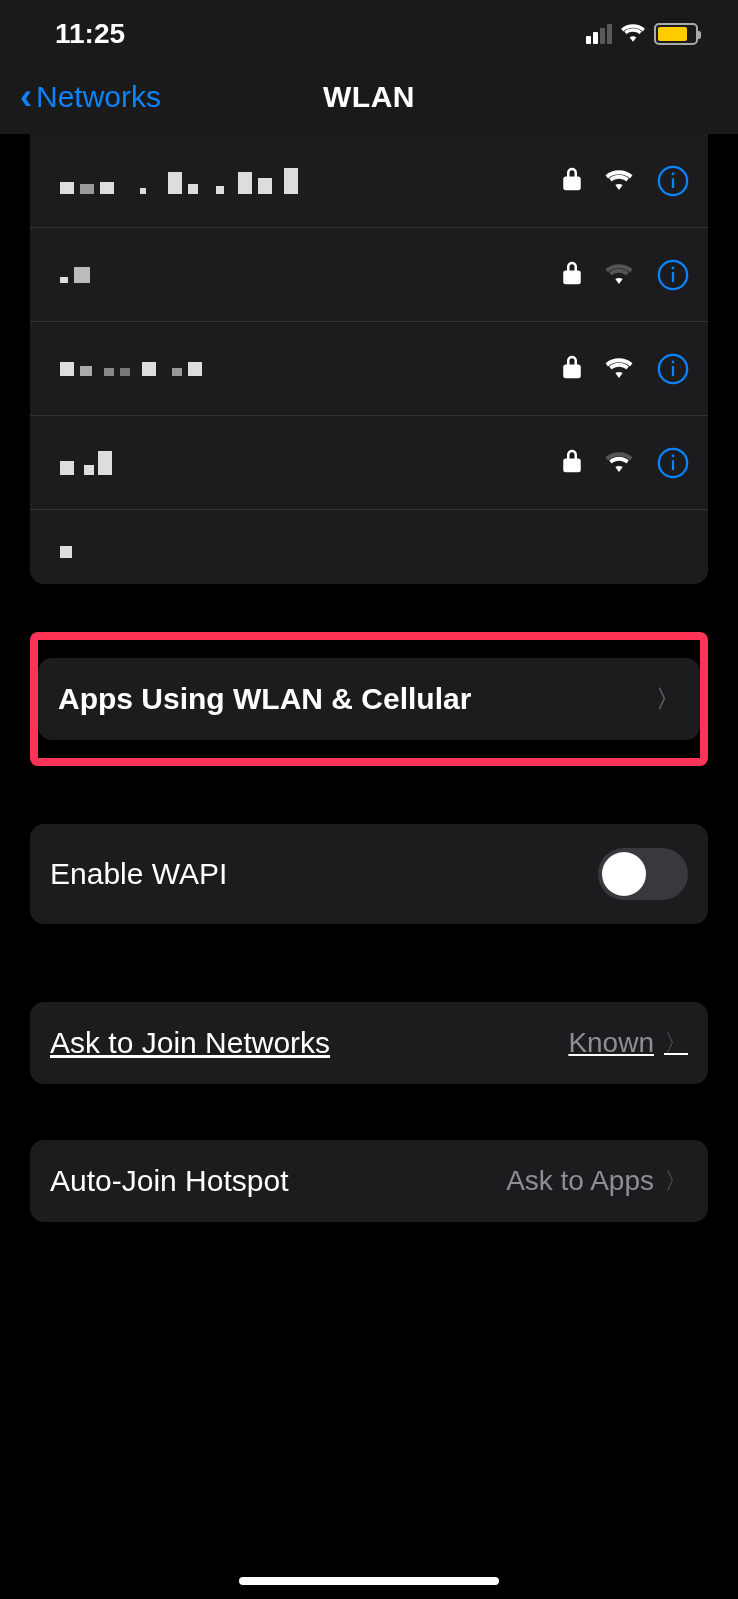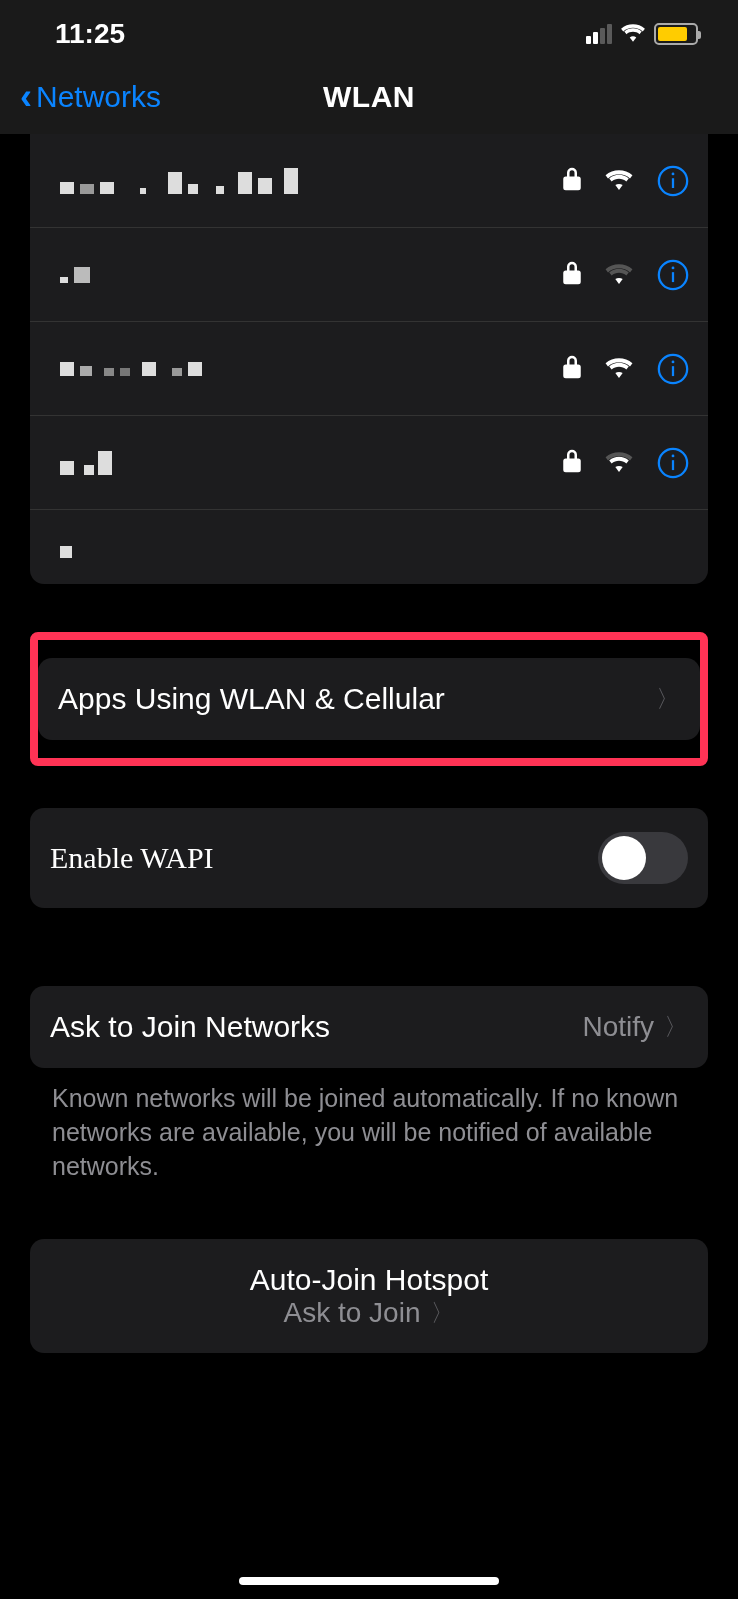"Apps Using WLAN & Cellular" .highlight-box .row { font-weight: none -> bold }
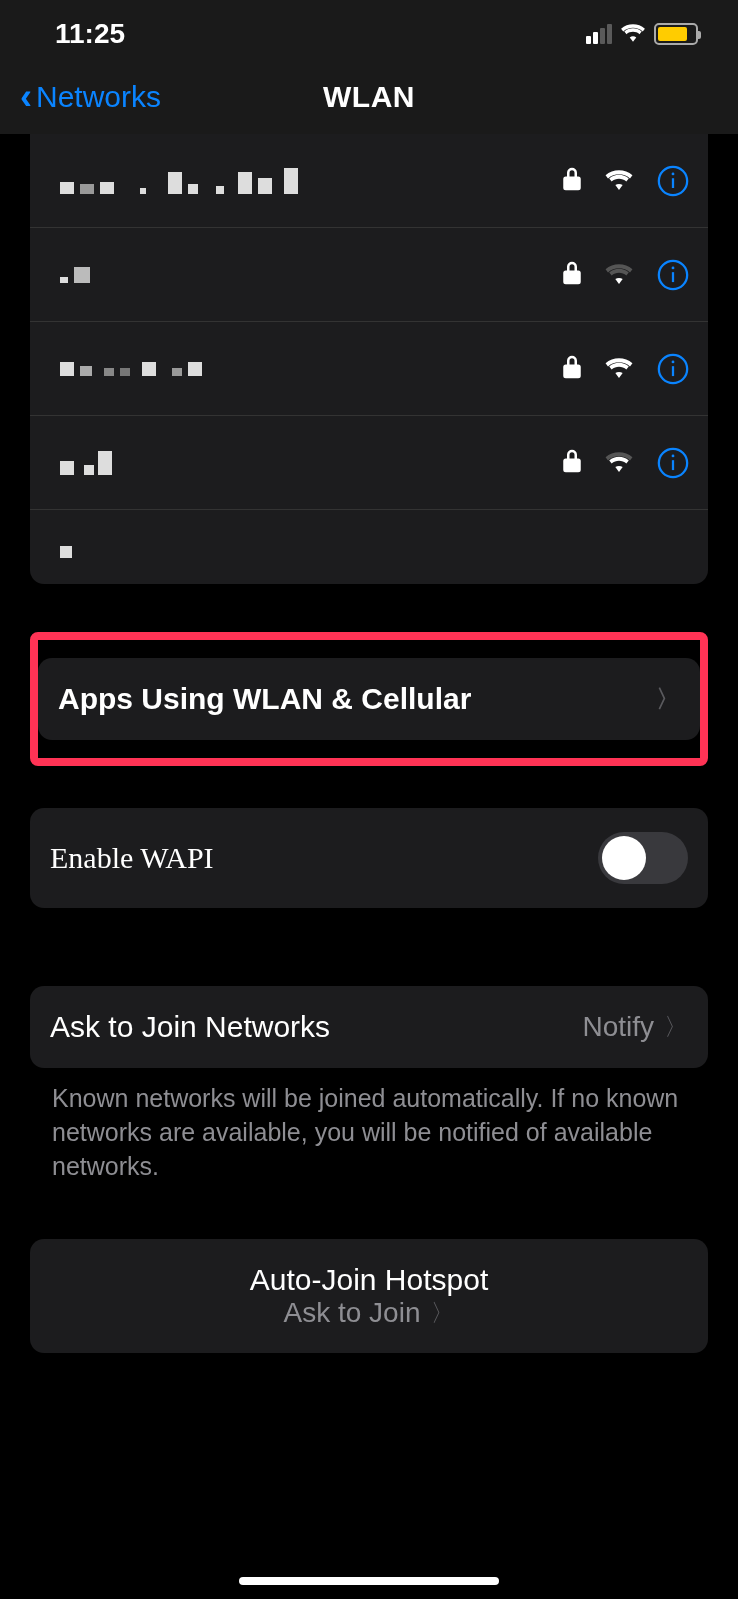"Enable WAPI" div.row { font-family: Liberation Serif, serif -> none; margin-top: 42px -> 58px }
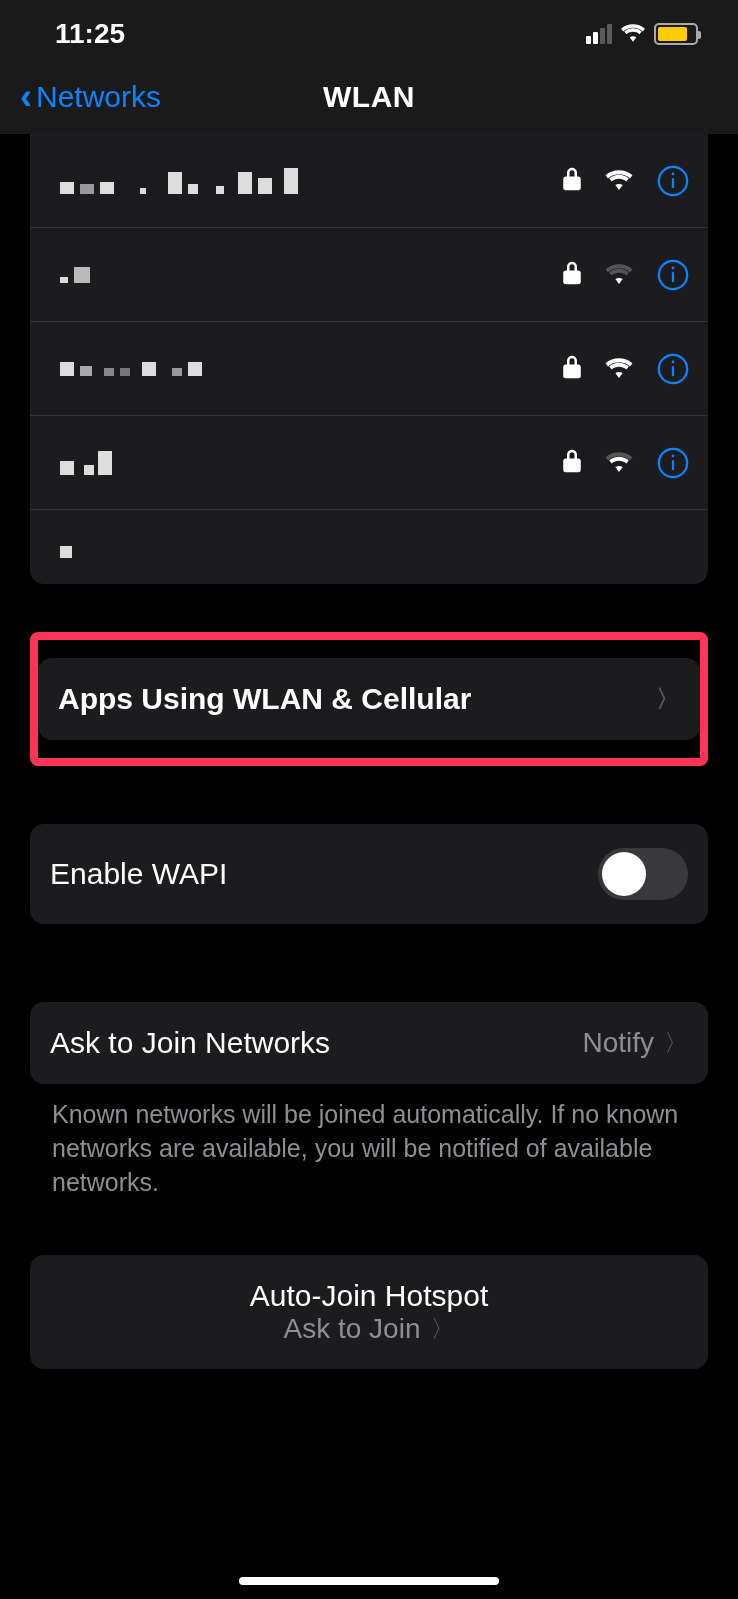"Ask to Join Networks" div.row { text-decoration: none -> underline }
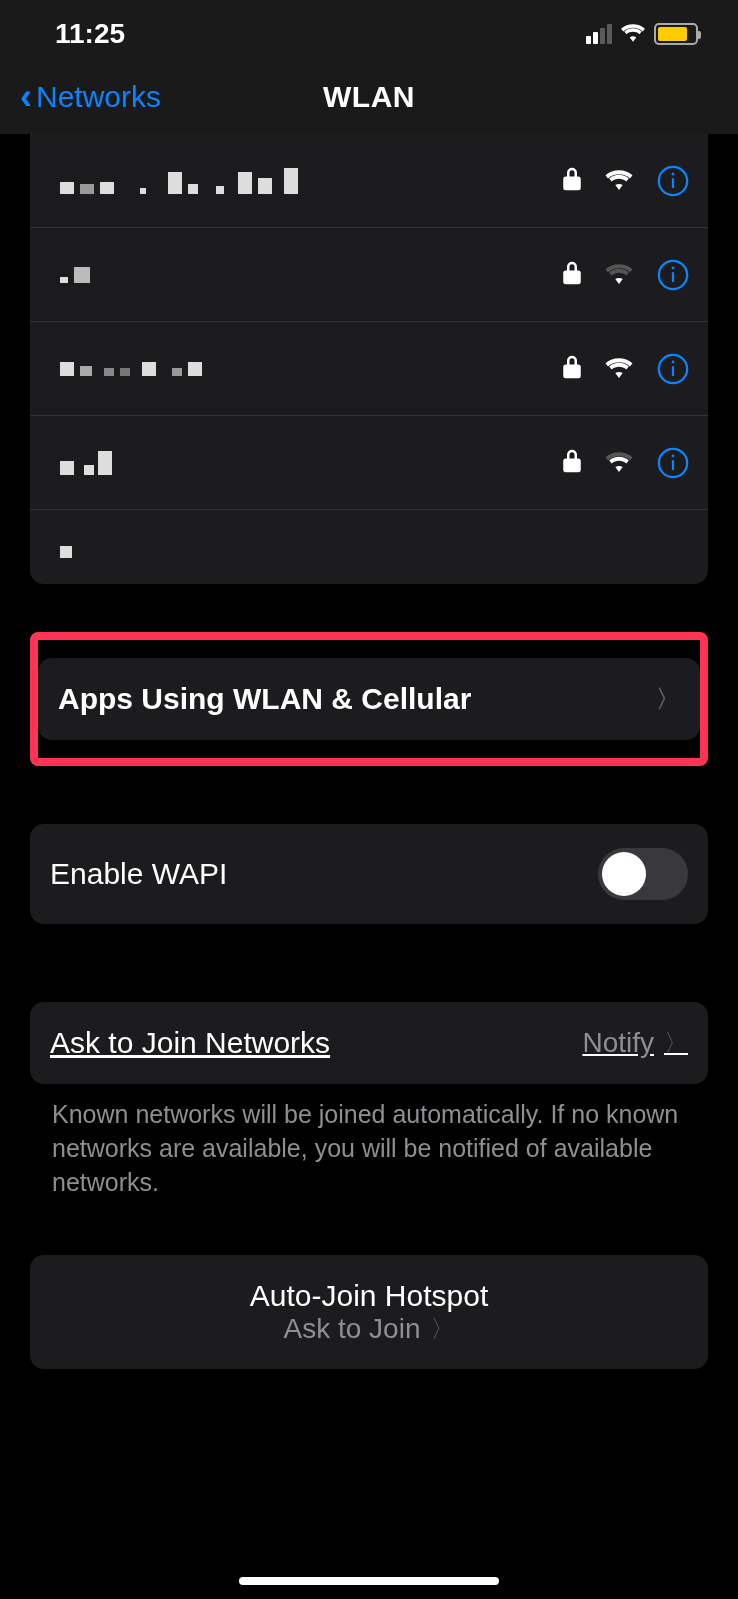"Notify" span { text: Notify -> Known }
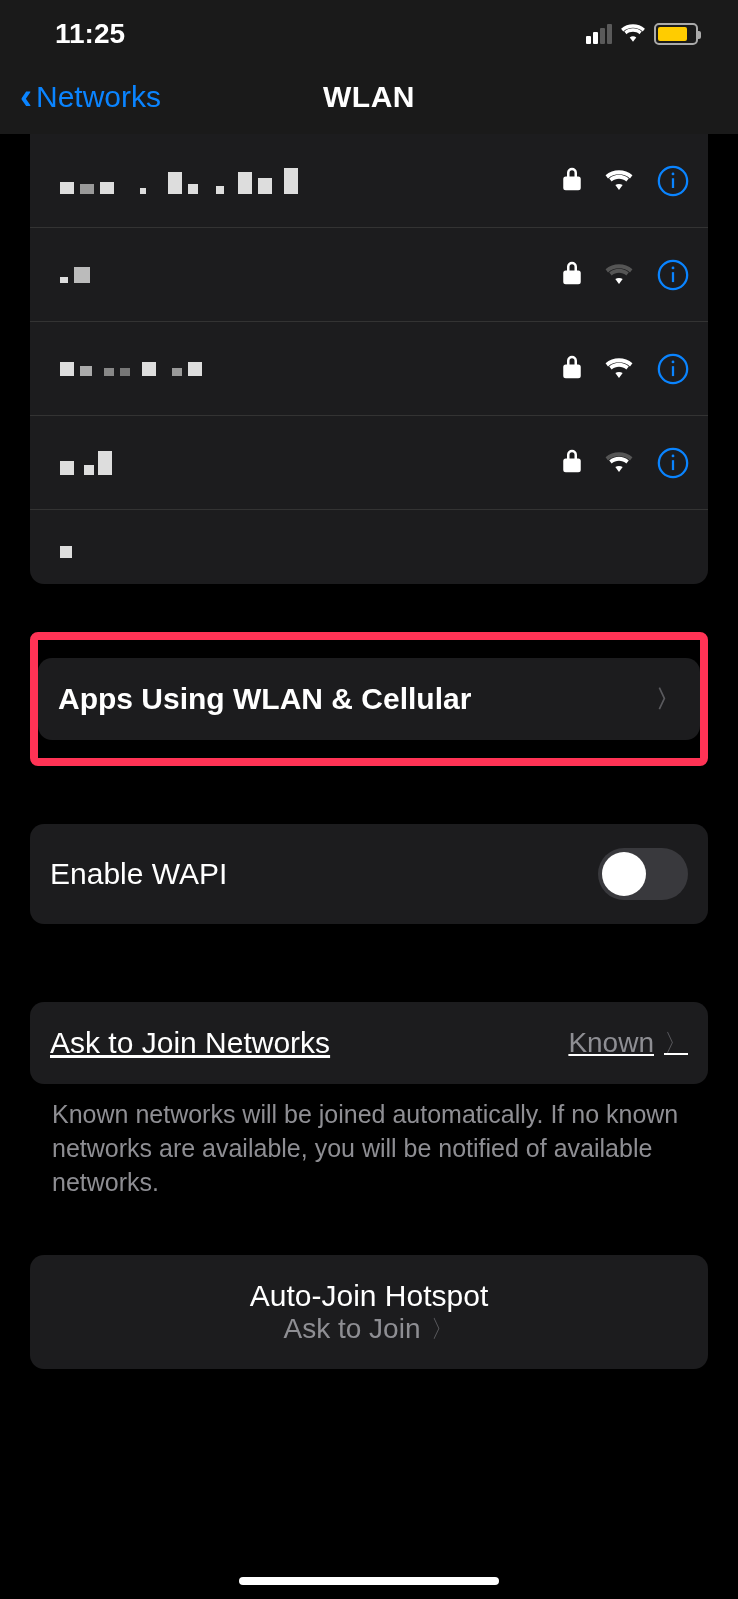"Known networks will be joined" div.footer-text { html: <div>Known networks will be joined automatically. If no known networks are available, you will be notified of available networks.</div> -> none }
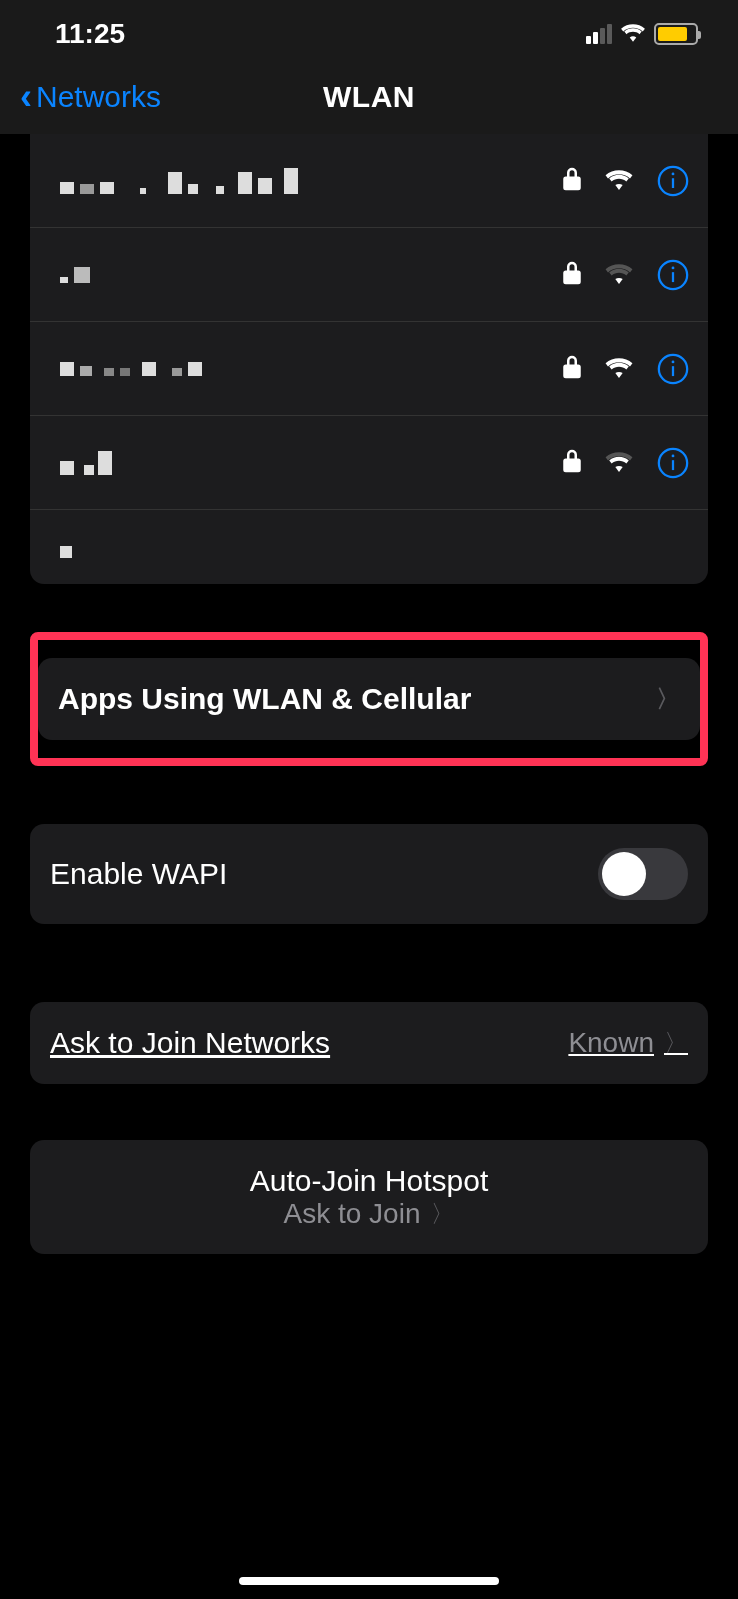"Auto-Join Hotspot" div.row { flex-direction: column -> none }
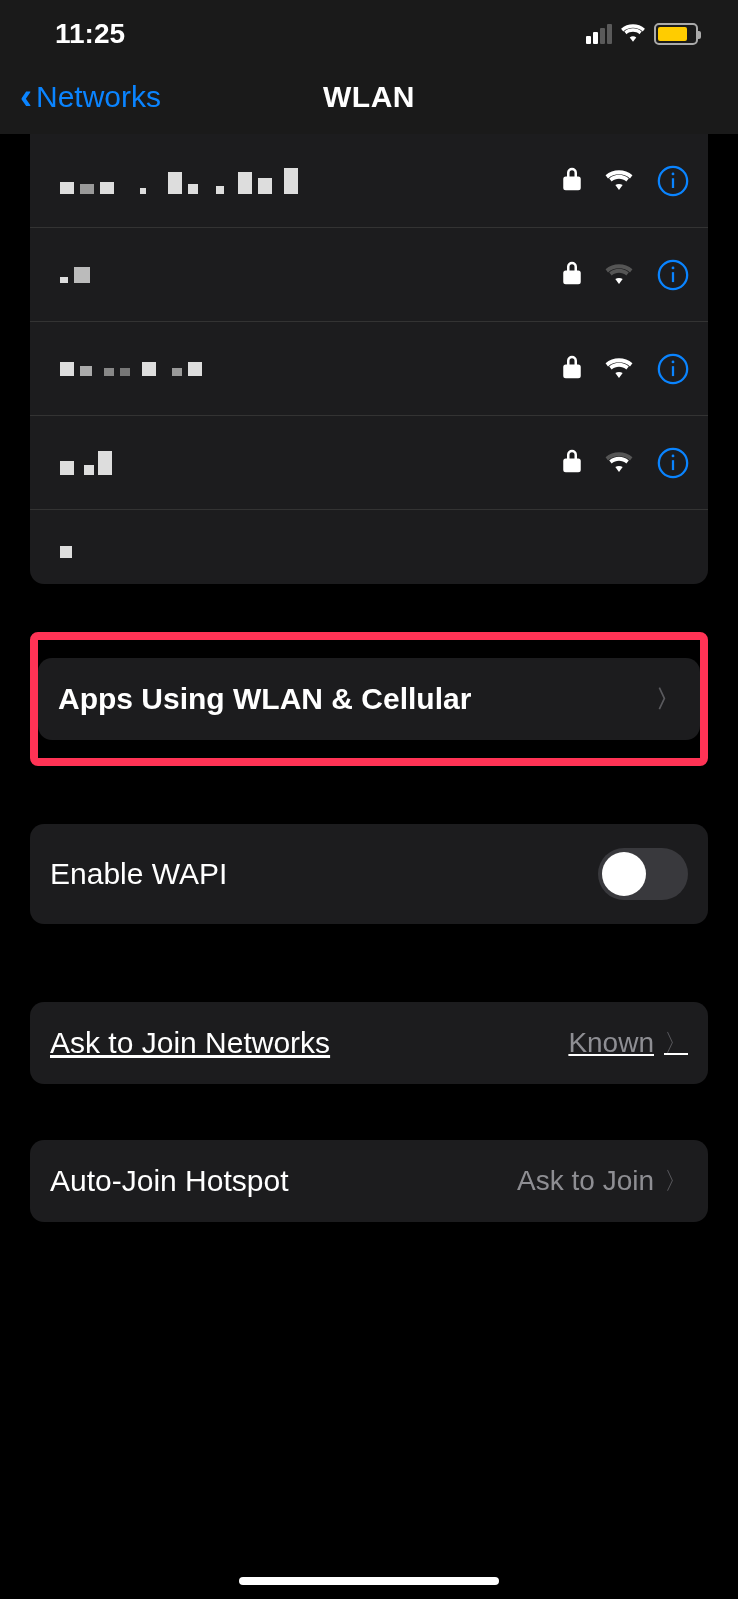"Ask to Join" span { text: Join -> Apps }
